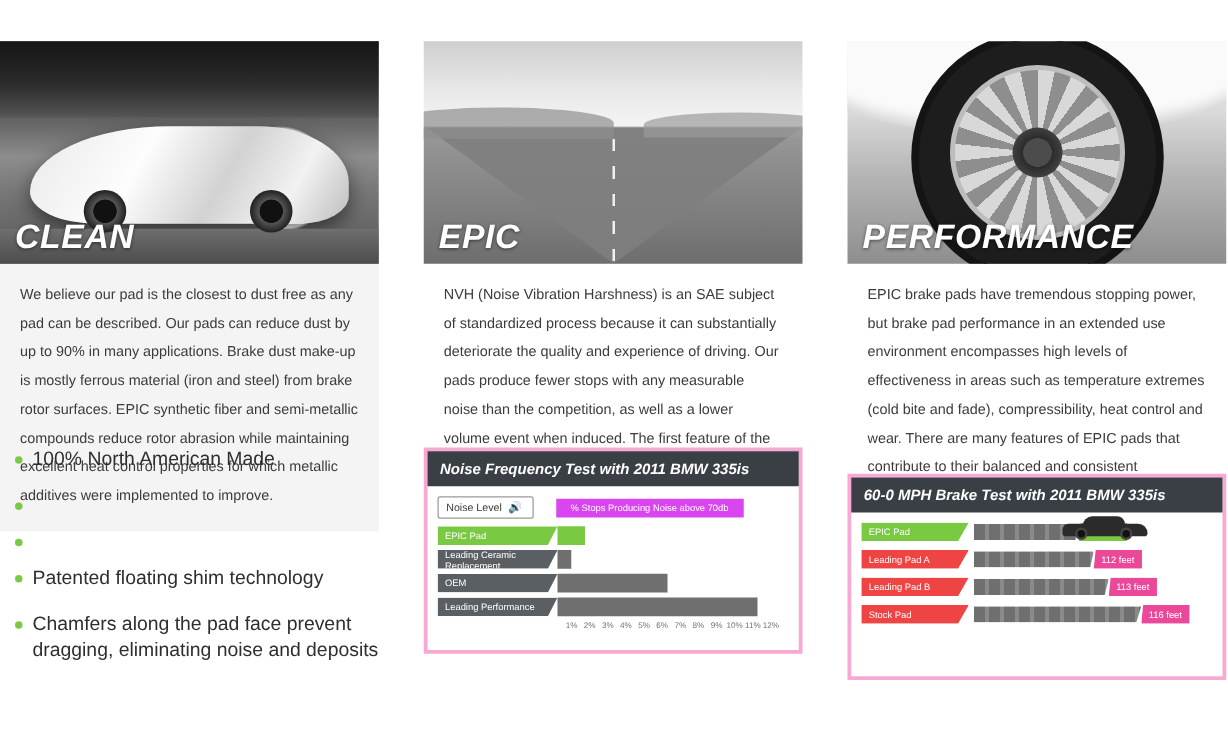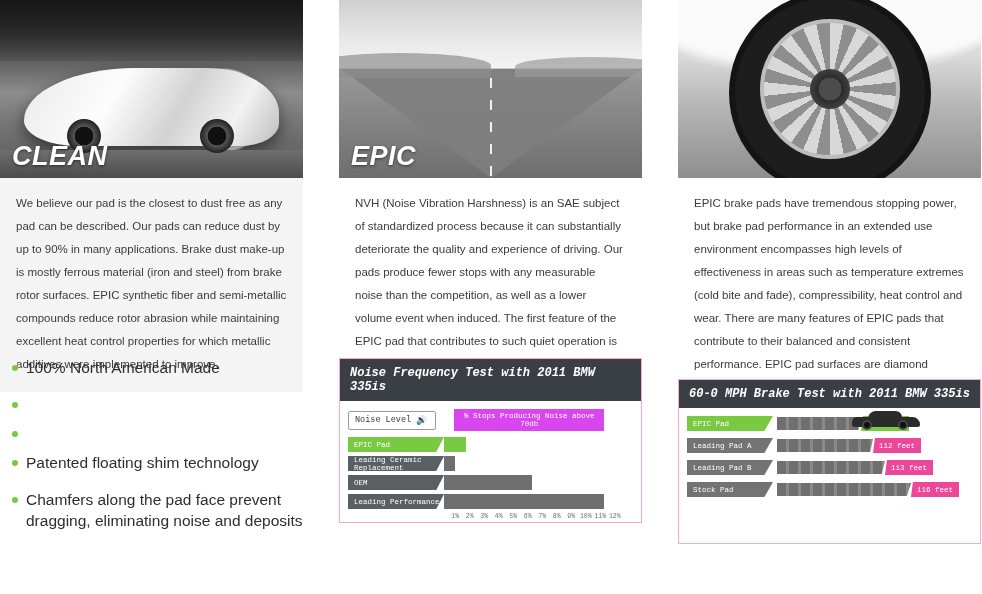"CLEAN" .card { margin-top: none -> 33px }
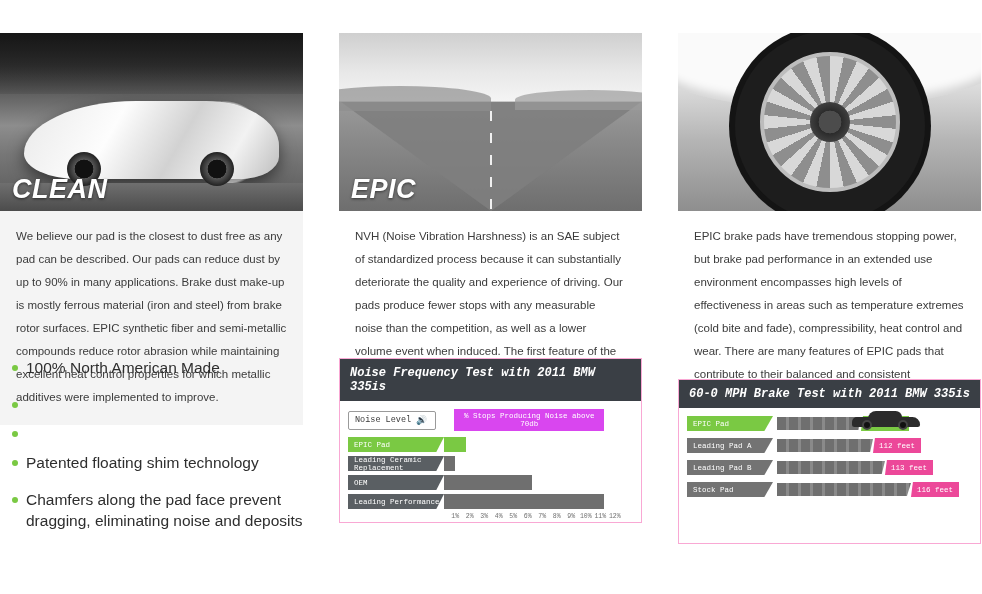"PERFORMANCE" div.label { html: none -> <div>PERFORMANCE</div> }
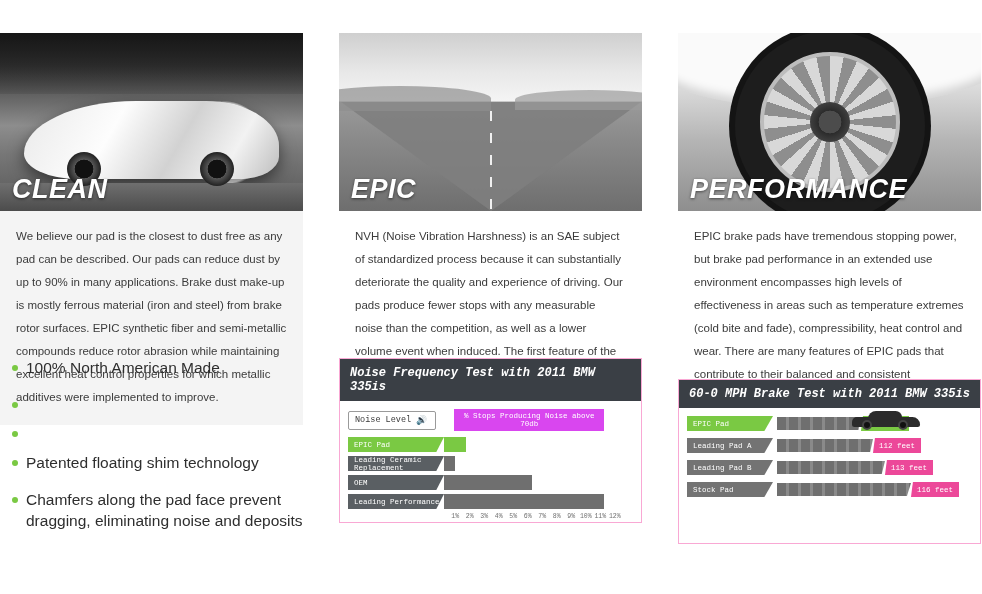"Noise Frequency Test with 2011" .chart { border: 1px solid #f9a8d4 -> 3px solid #f9a8d4; font-family: Liberation Mono, monospace -> none }
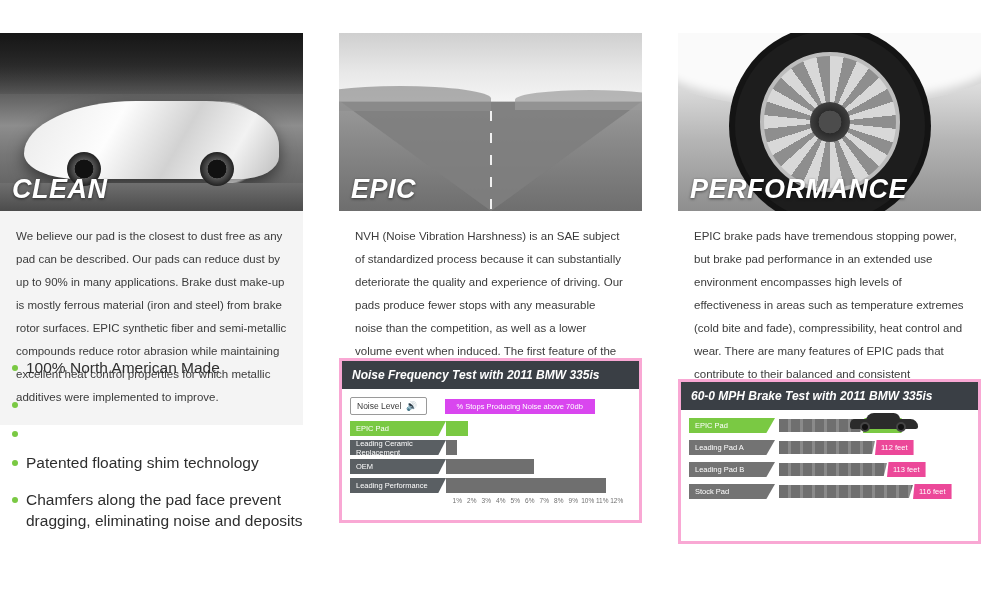"Leading Pad A" .brake-label.grey { background: #737373 -> #ef4444 }
